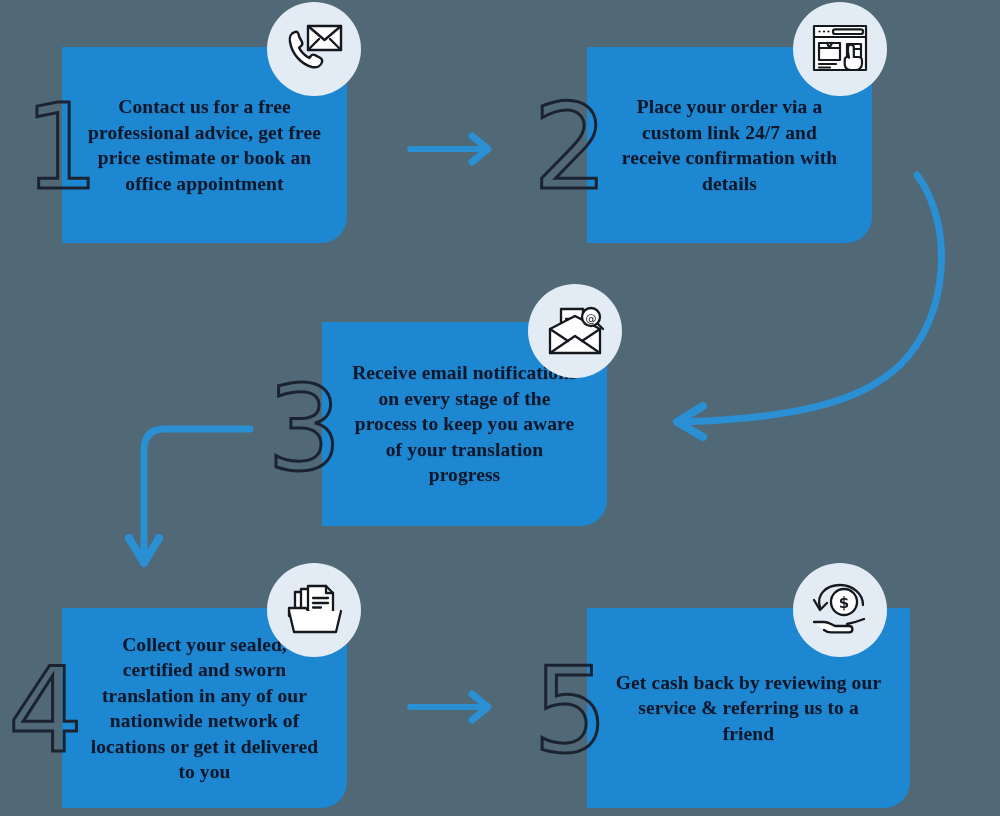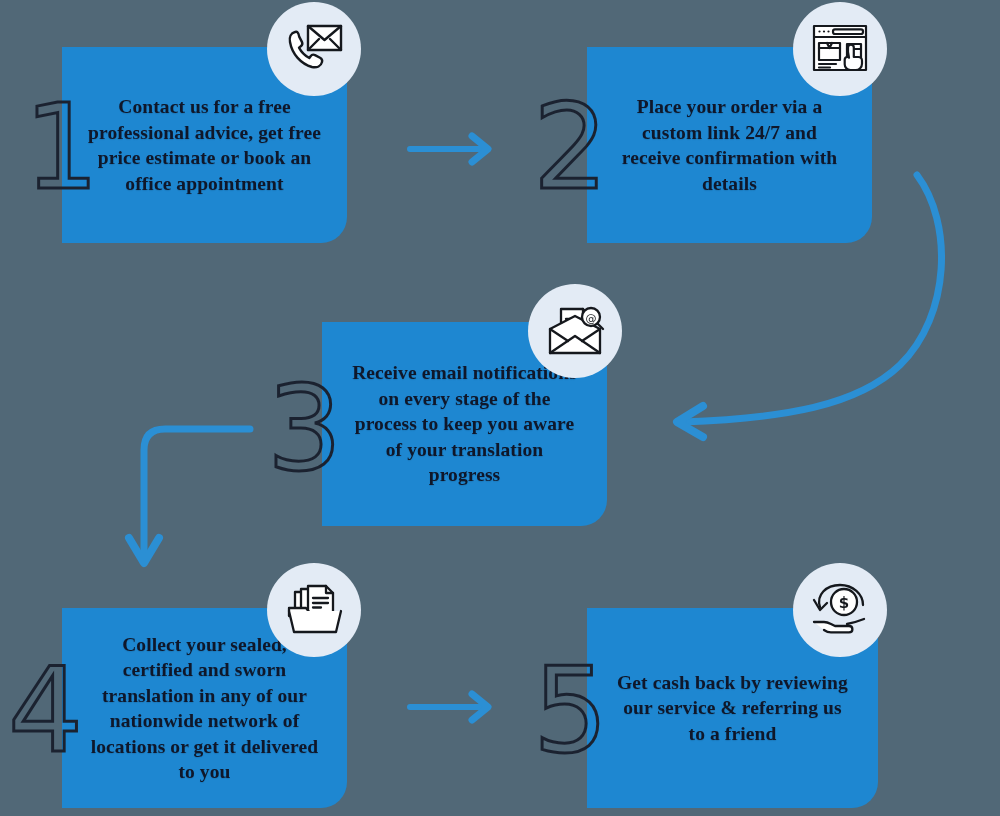"Get cash back by reviewing" div.card { width: 291px -> 323px }
